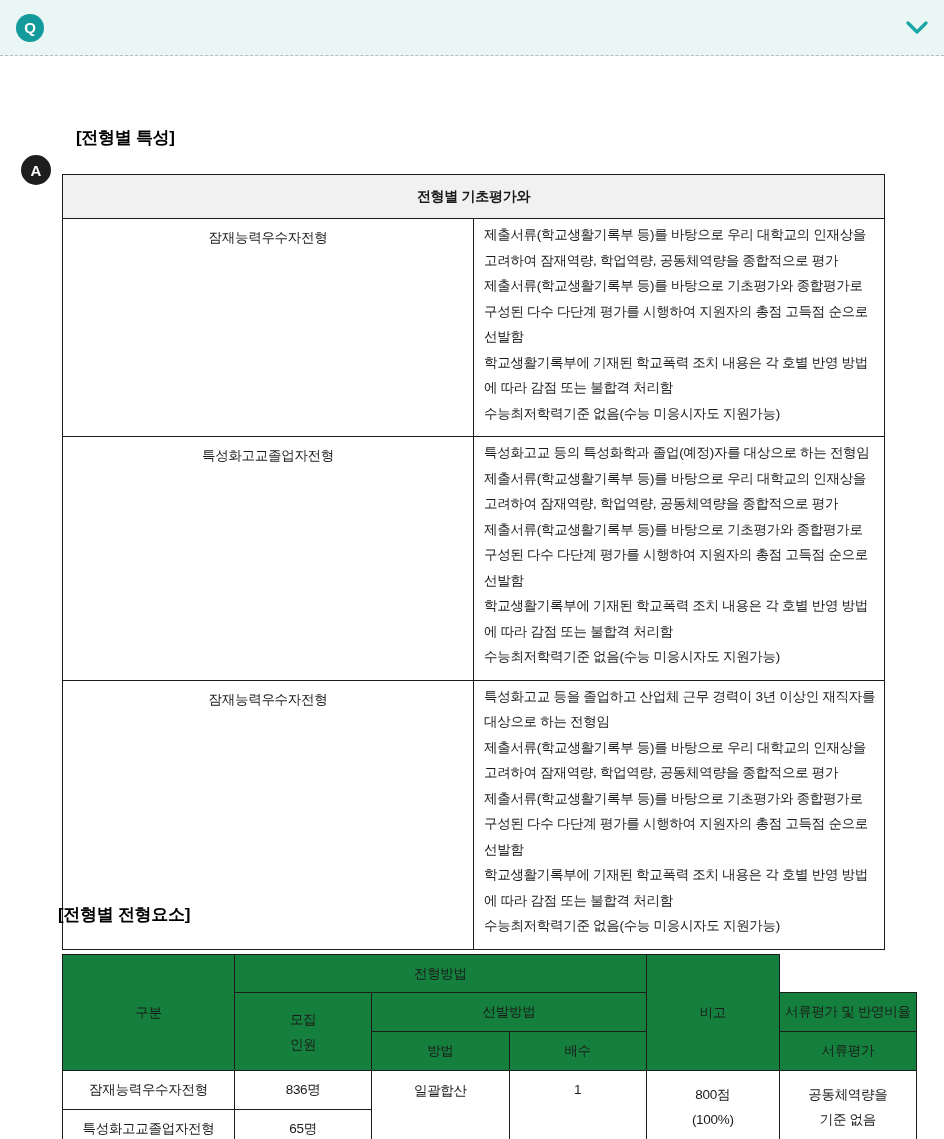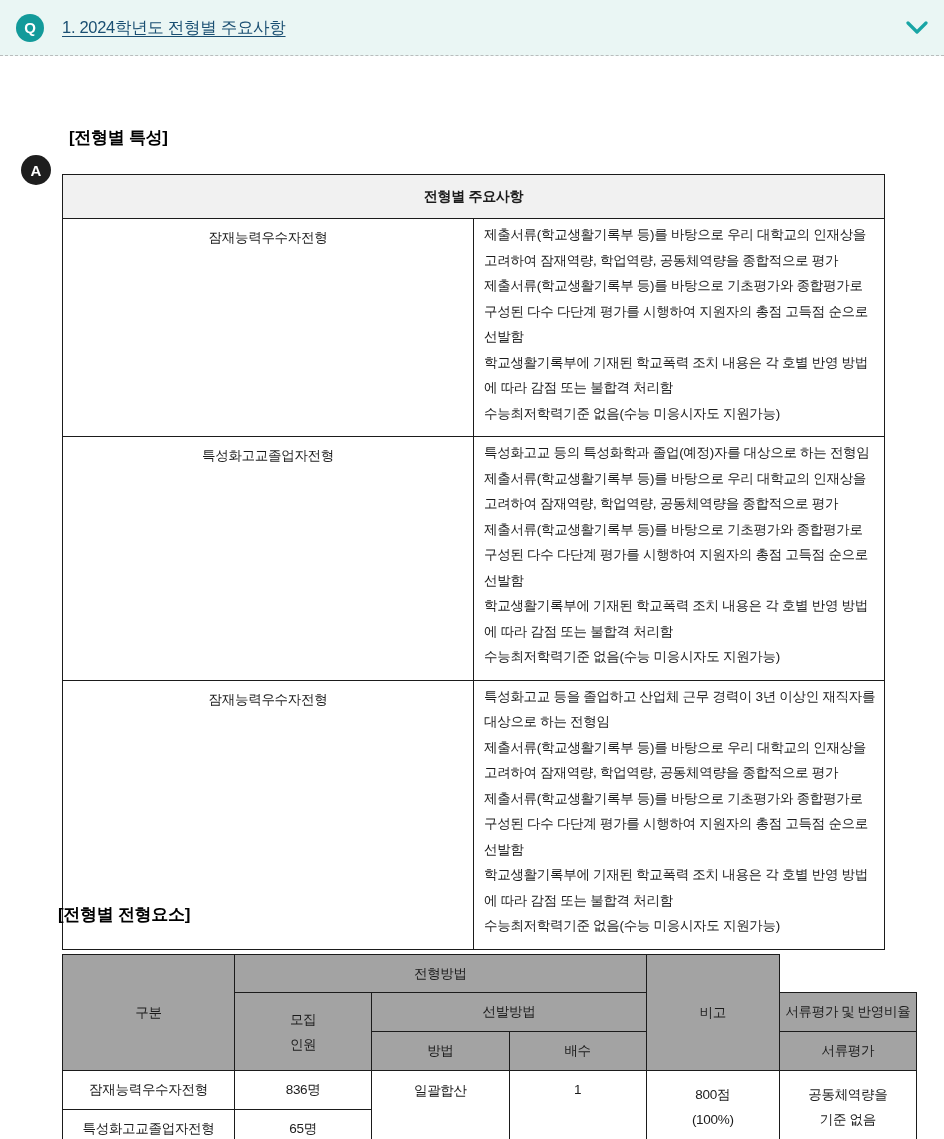"1. 2024학년도 전형별 주요사항" div.q-title { html: <div>1. 2024학년도 전형별 주요사항</div> -> none }
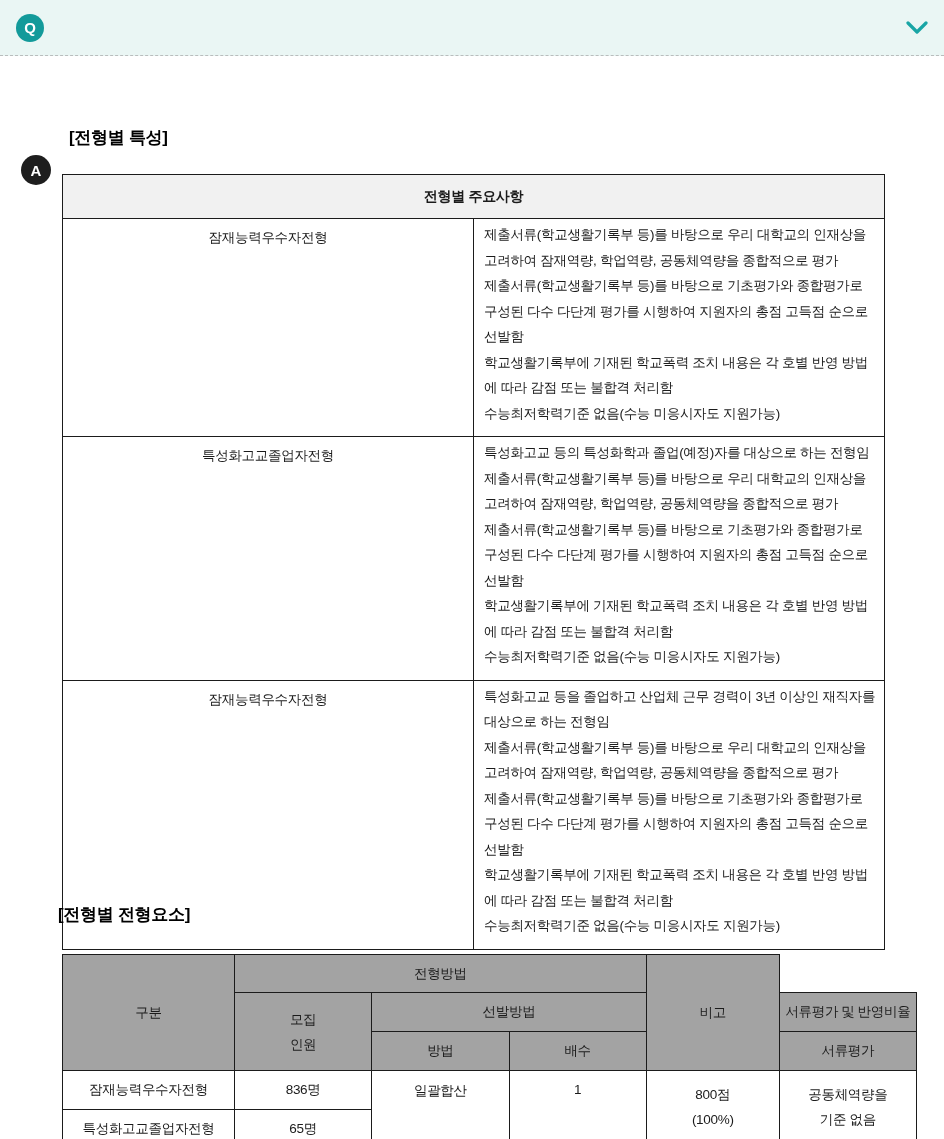"[전형별 특성]" #title-1 { left: 69px -> 76px }
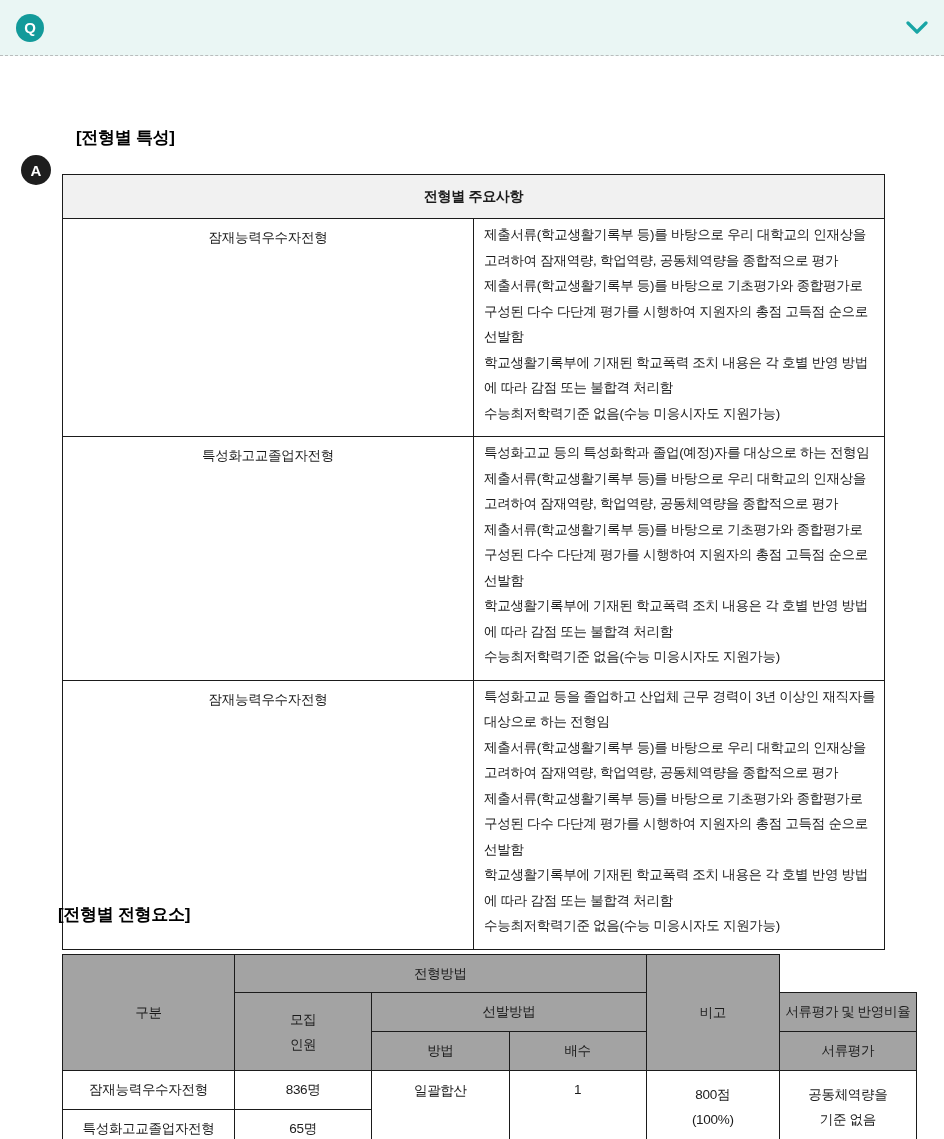"전형별 주요사항" th.tbl-head { text: 주요사항 -> 기초평가와 }
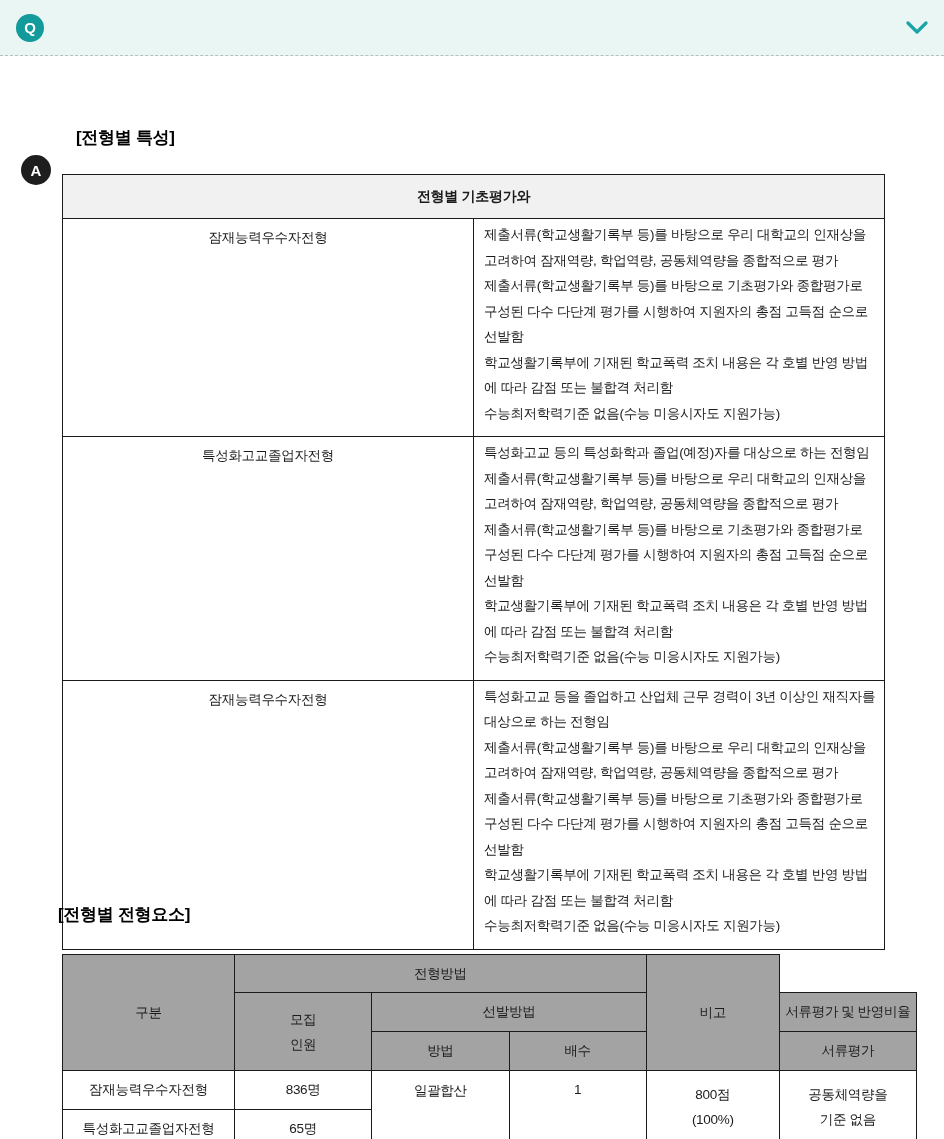"전형방법" #table-elements th { background: #a3a3a3 -> #15803d; font-family: Liberation Serif, serif -> none }
